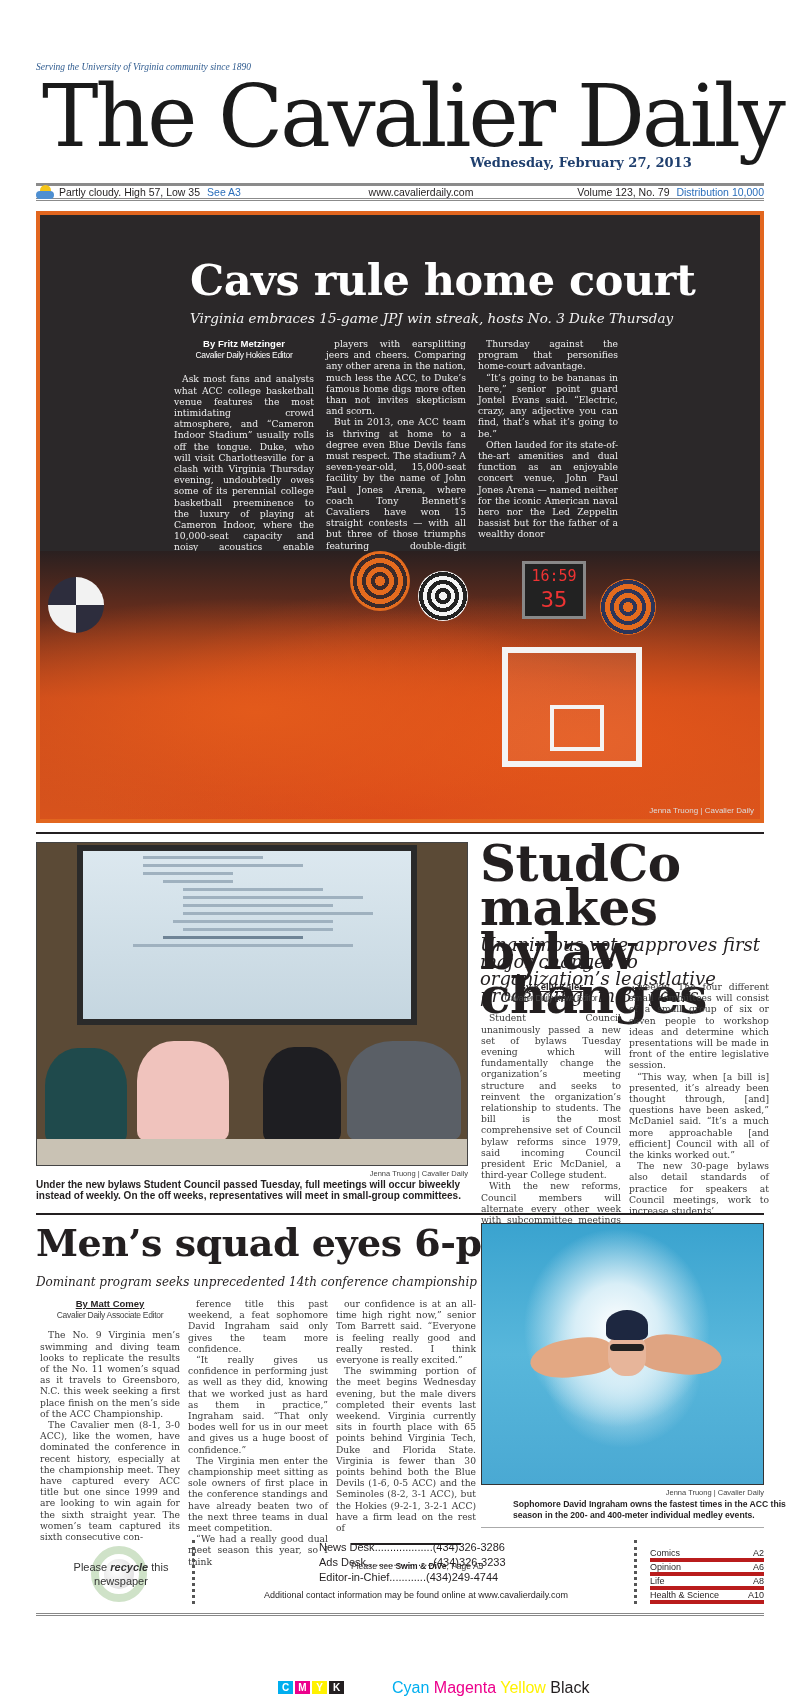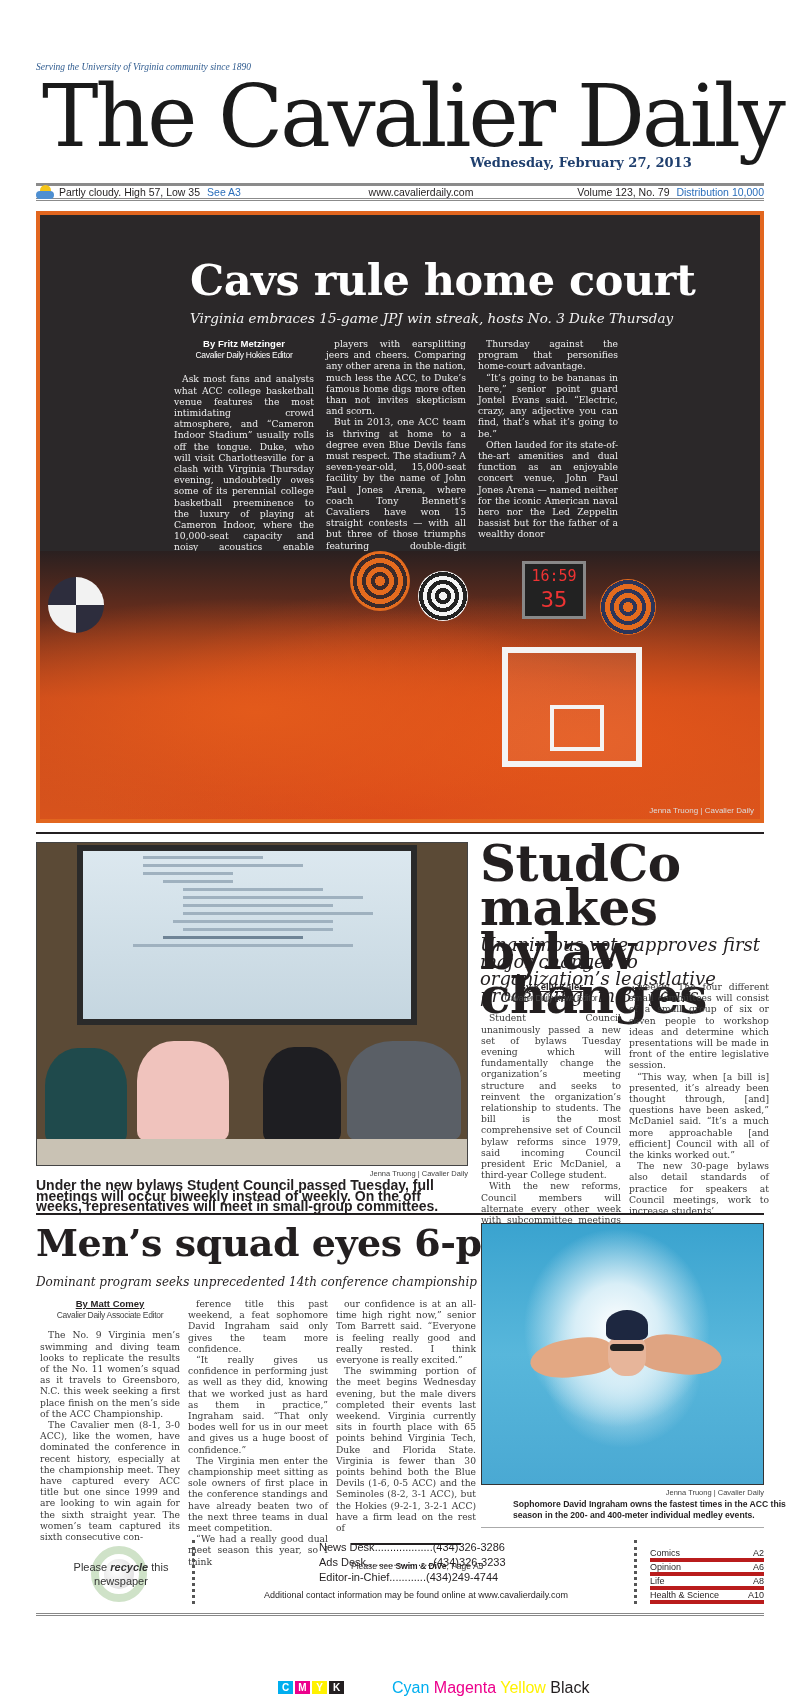"Under the new bylaws Student" .caption { font-size: 14px -> 10px }
